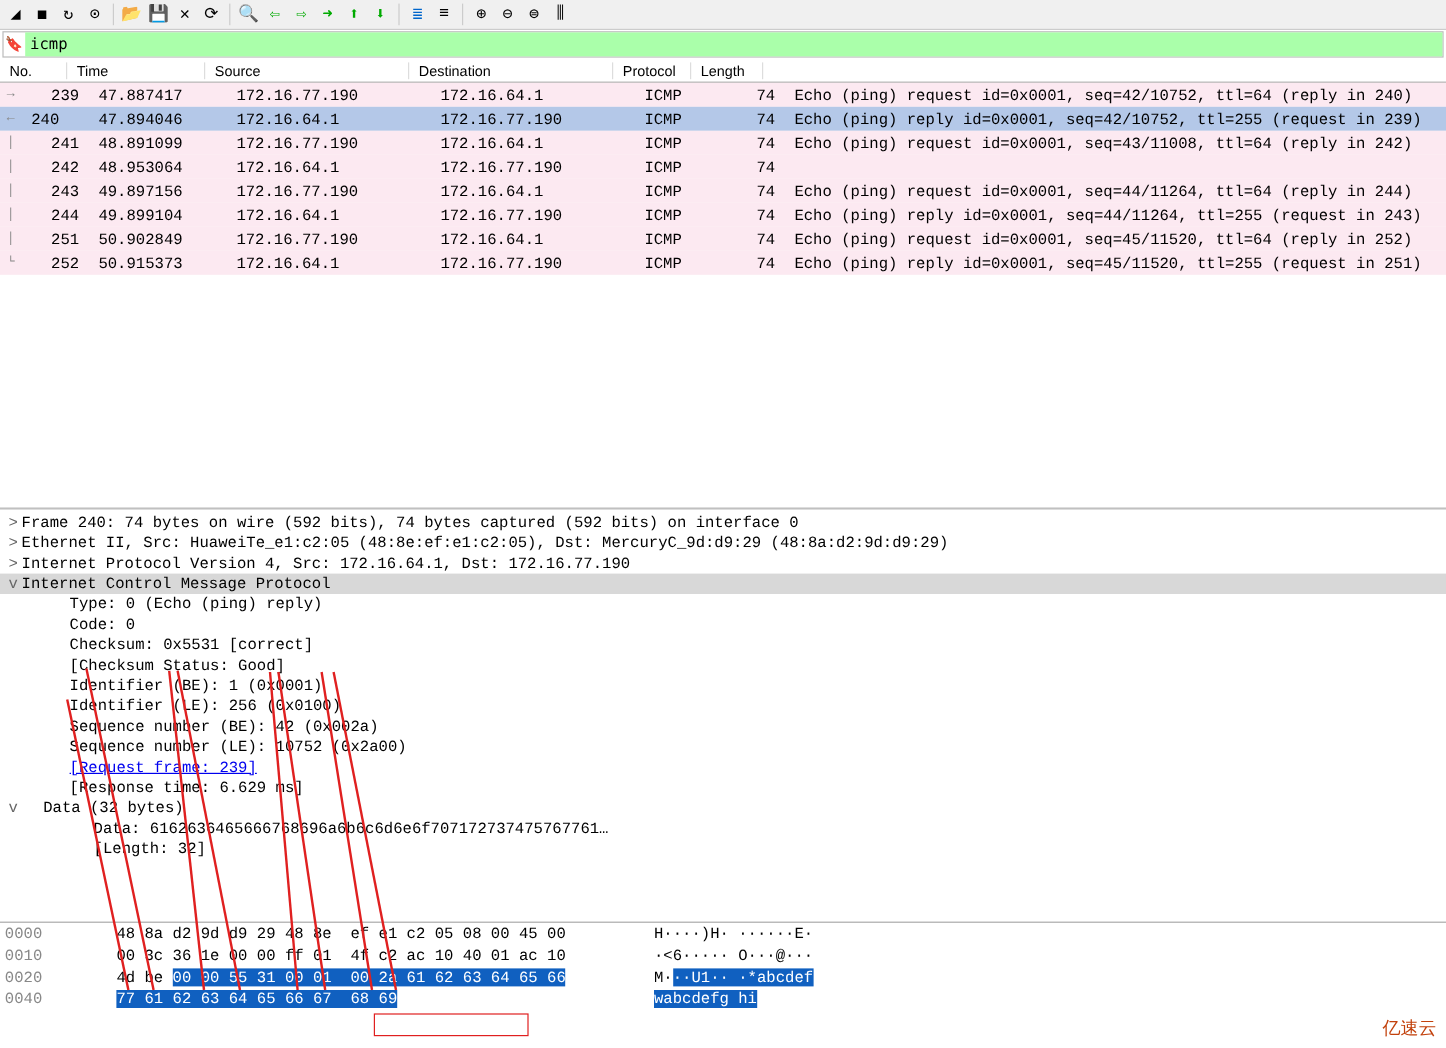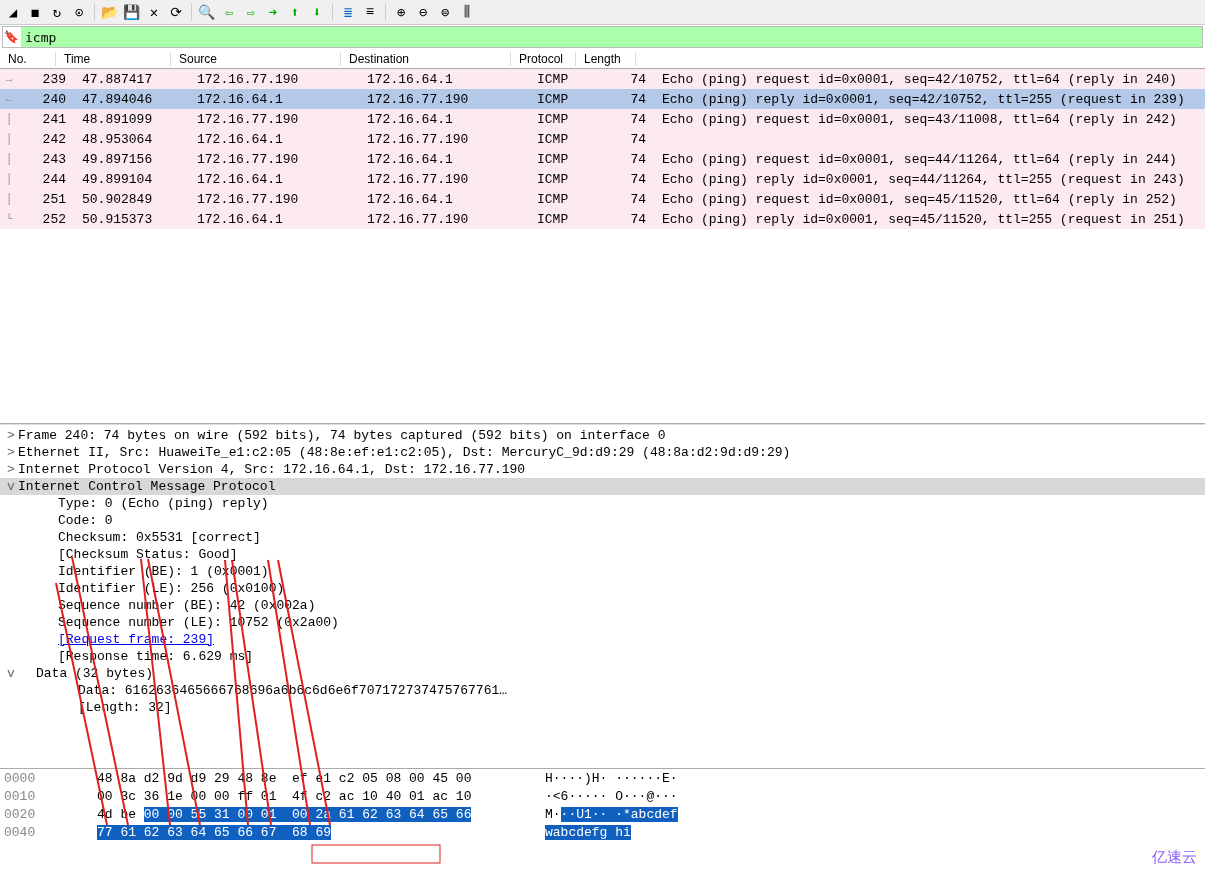"240" div.col-no { text-align: right -> none }
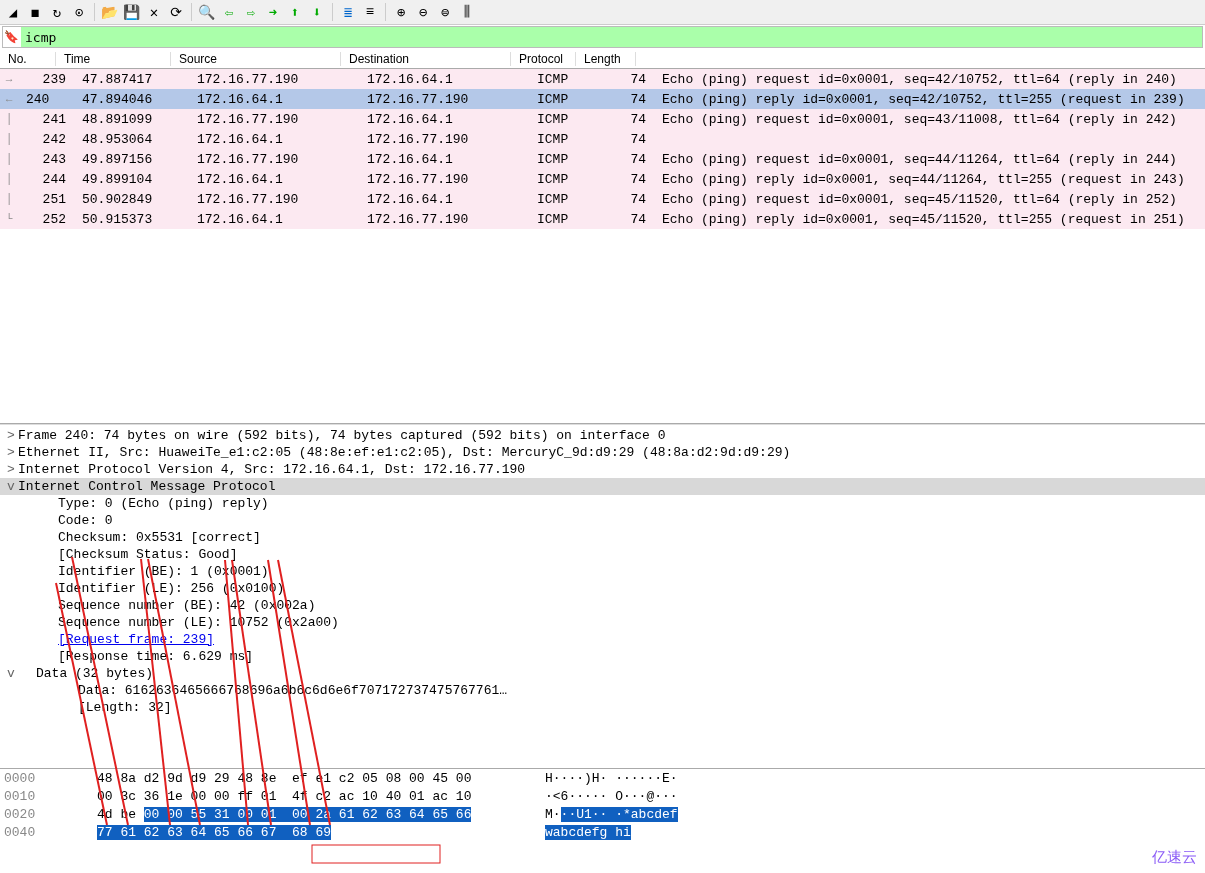"亿速云" .watermark { color: #8b5cf6 -> #c2410c }
